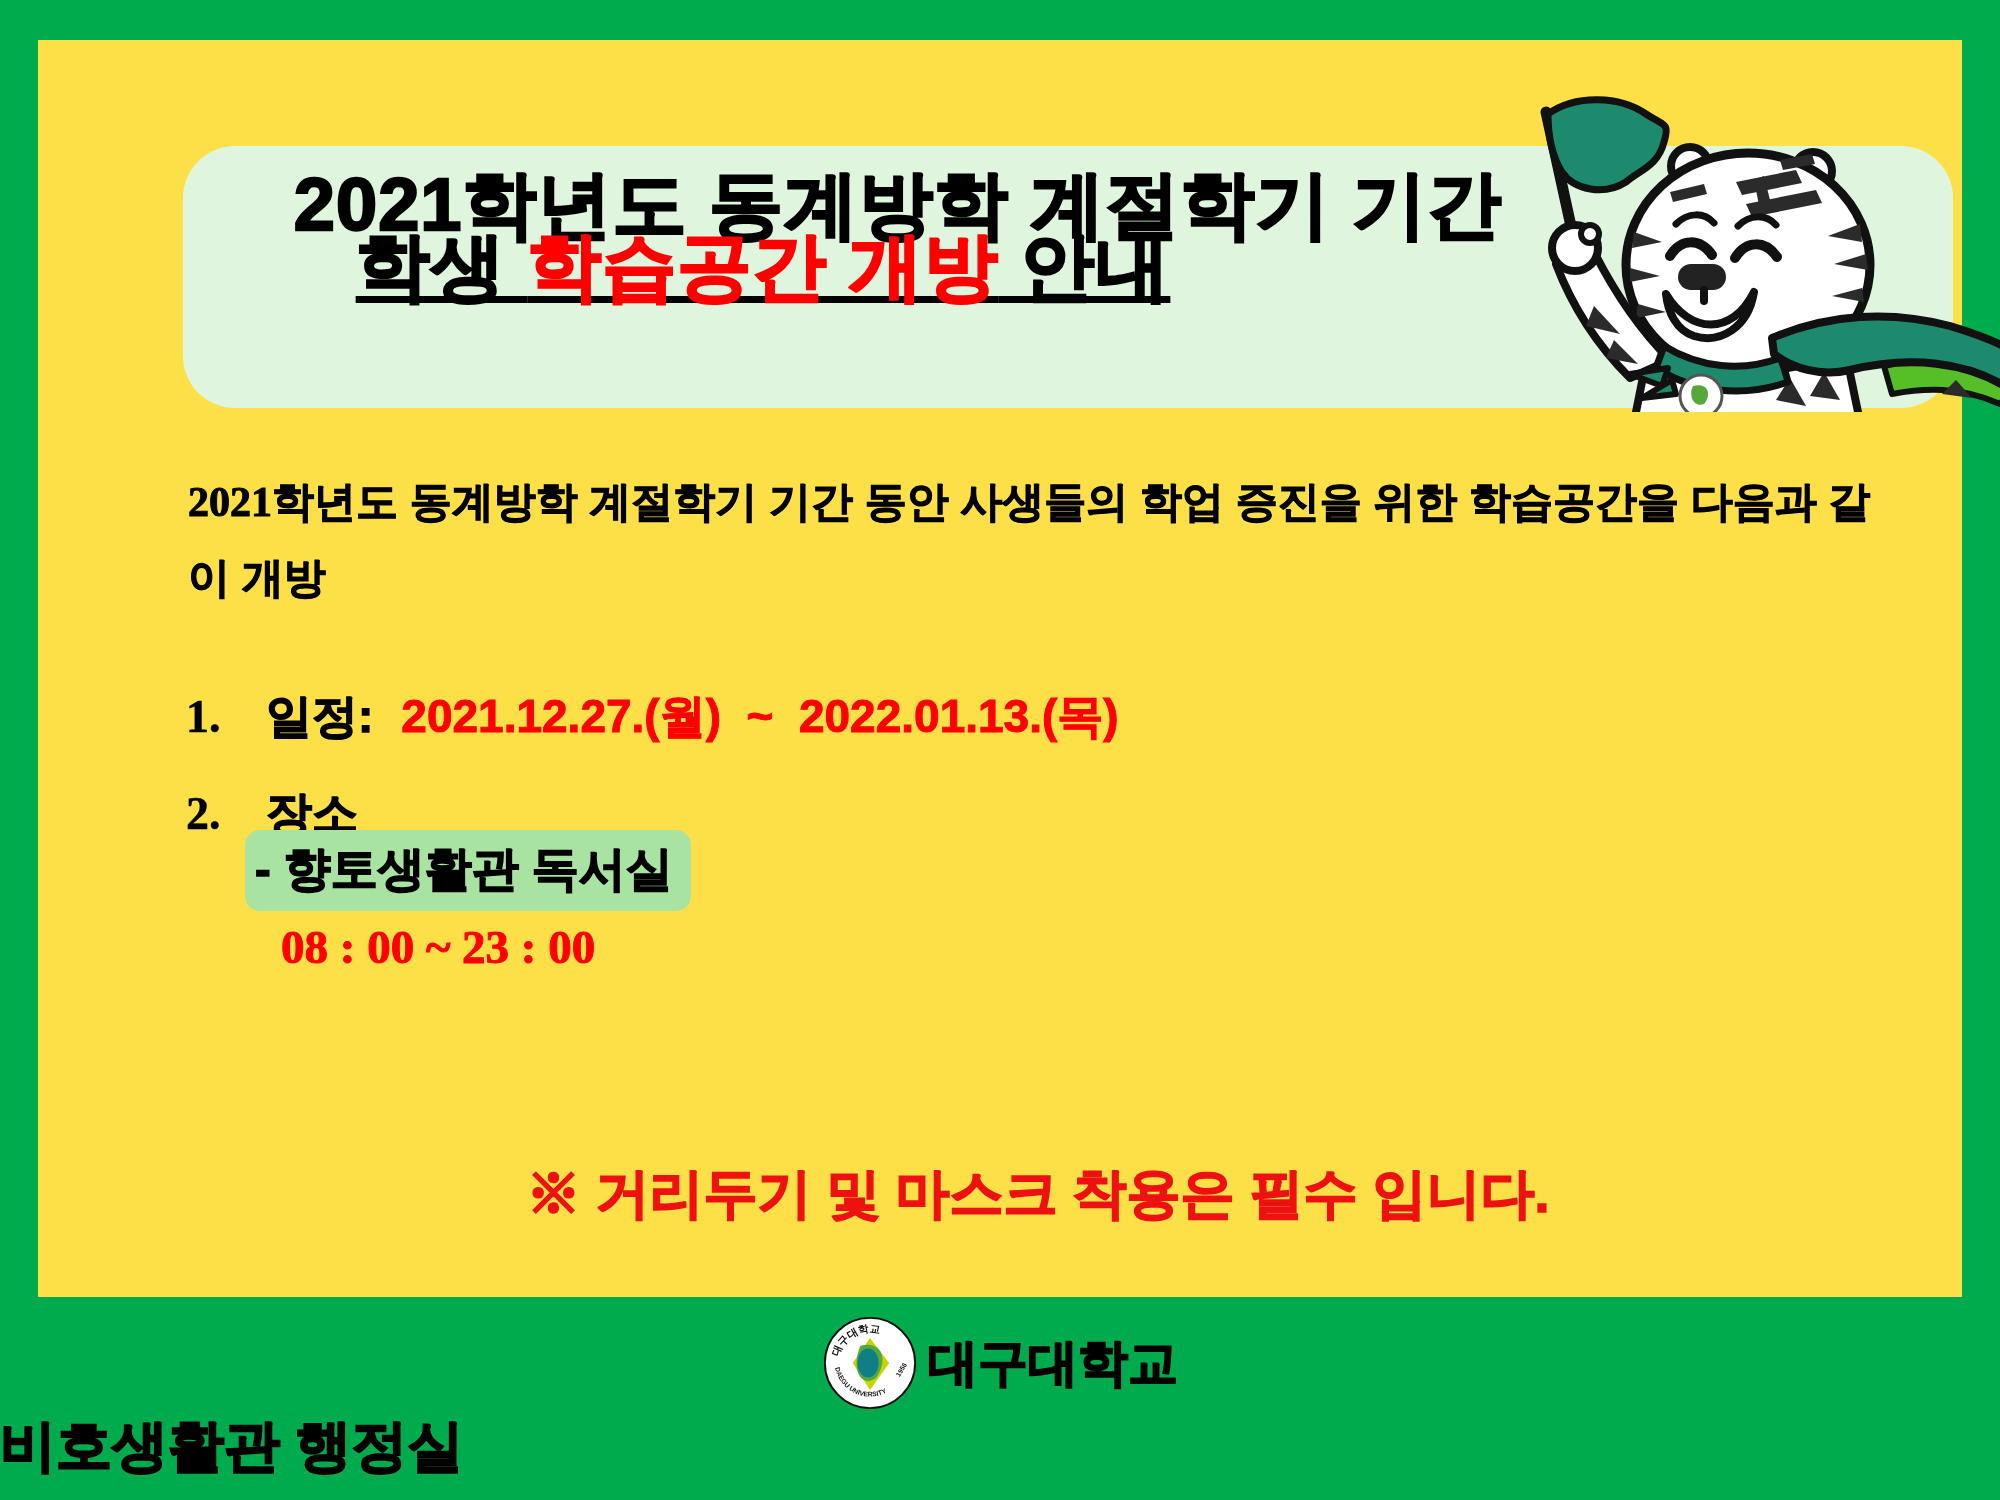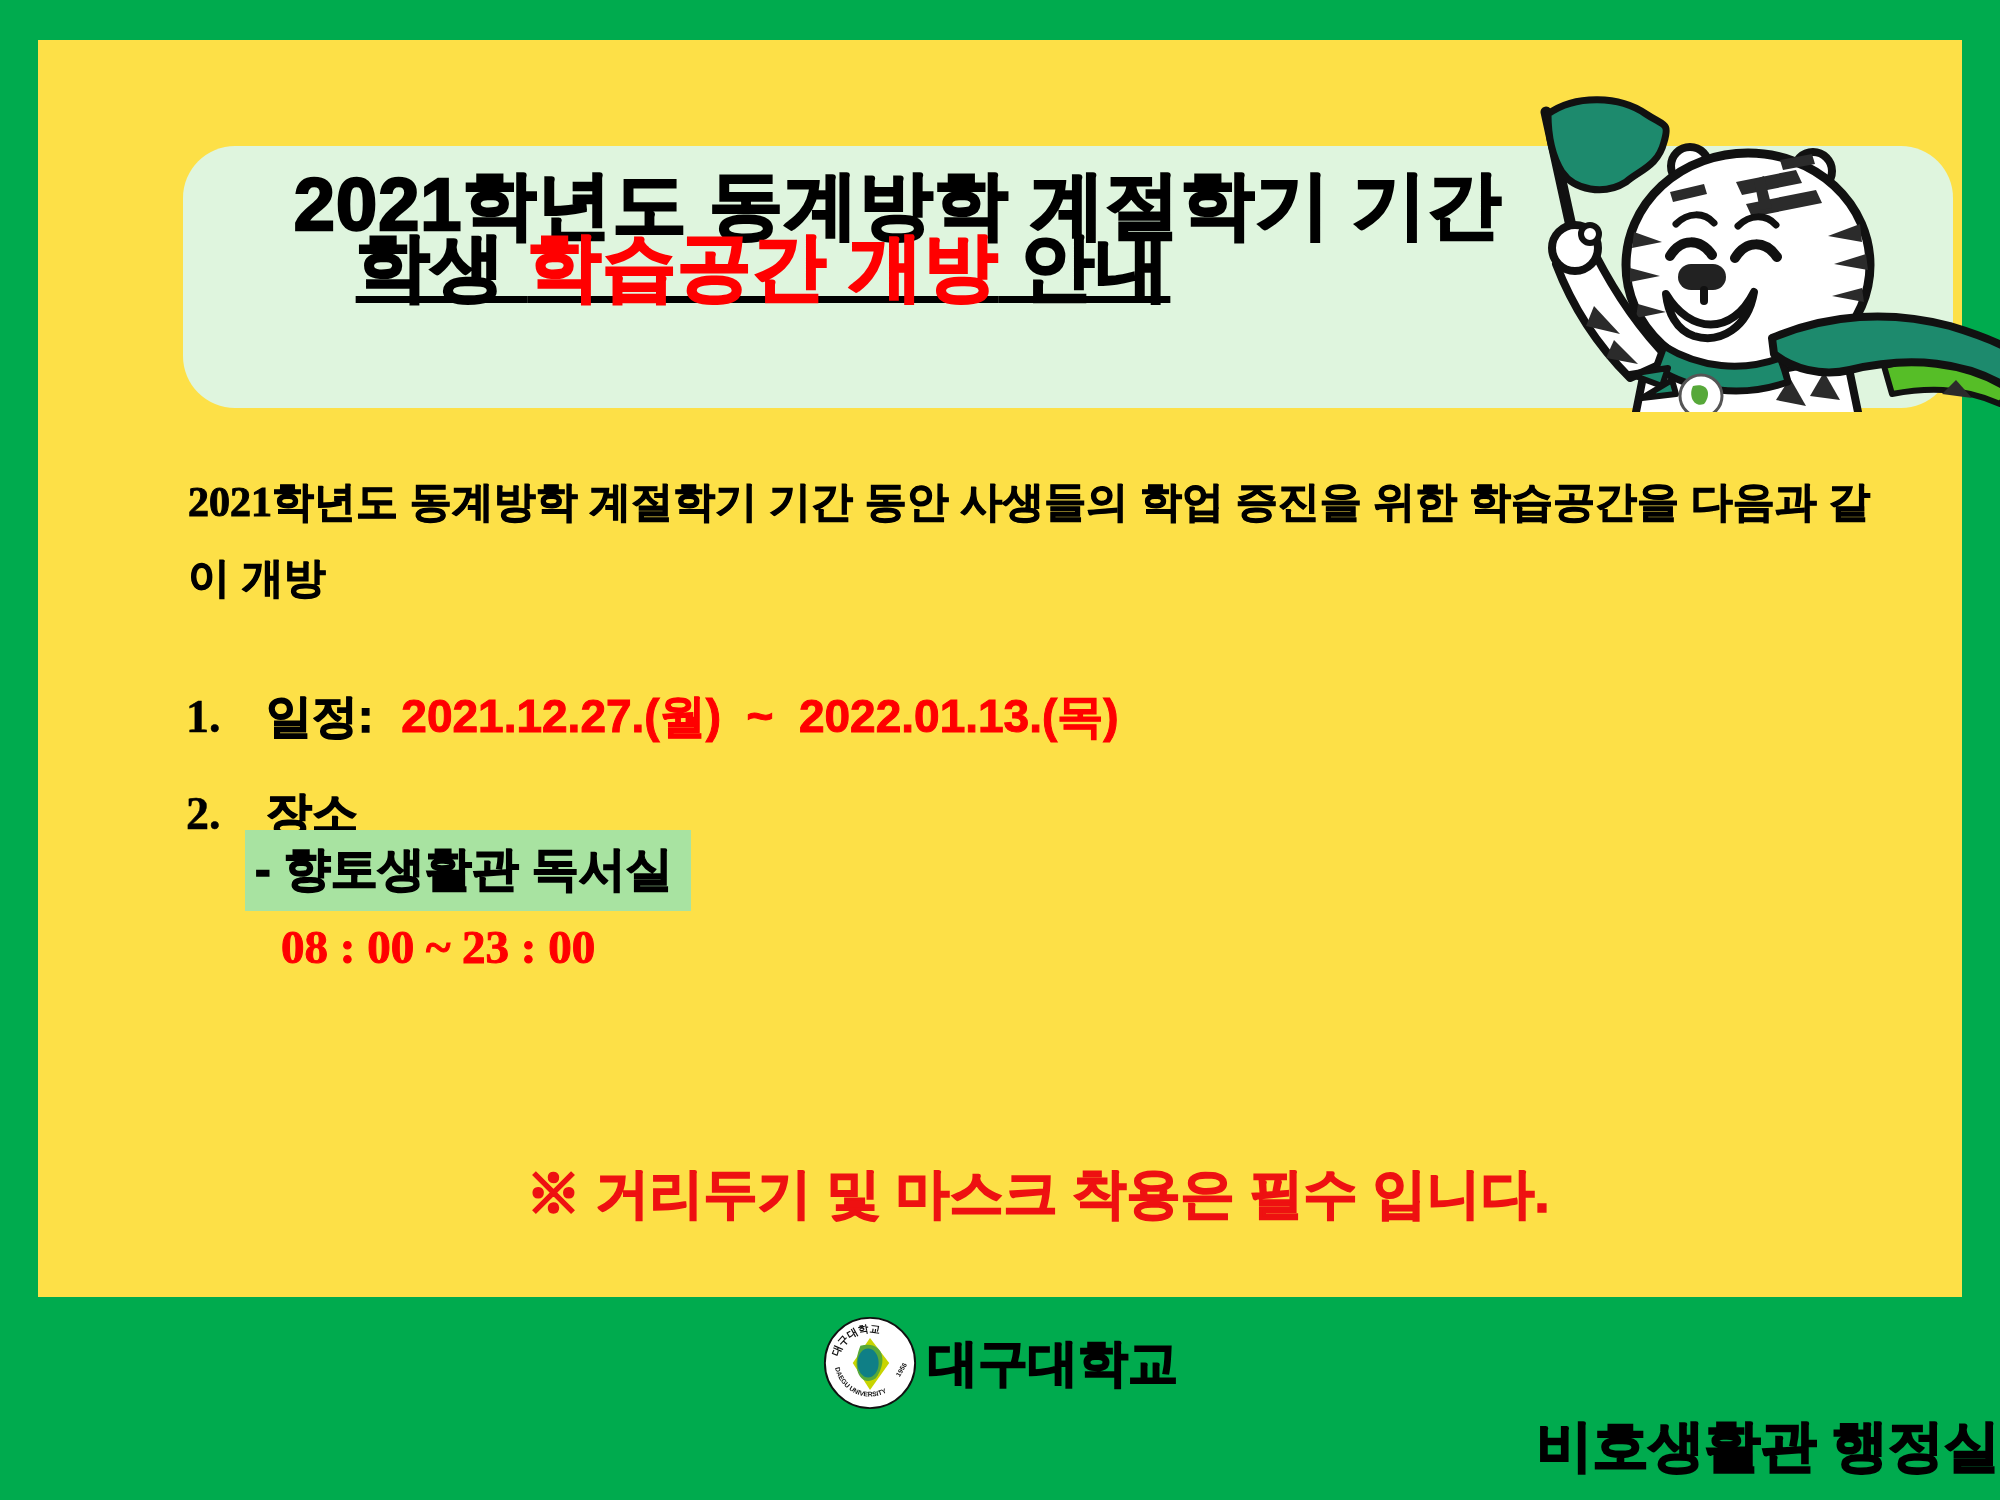"- 향토생활관 독서실" .room { border-radius: none -> 15px }
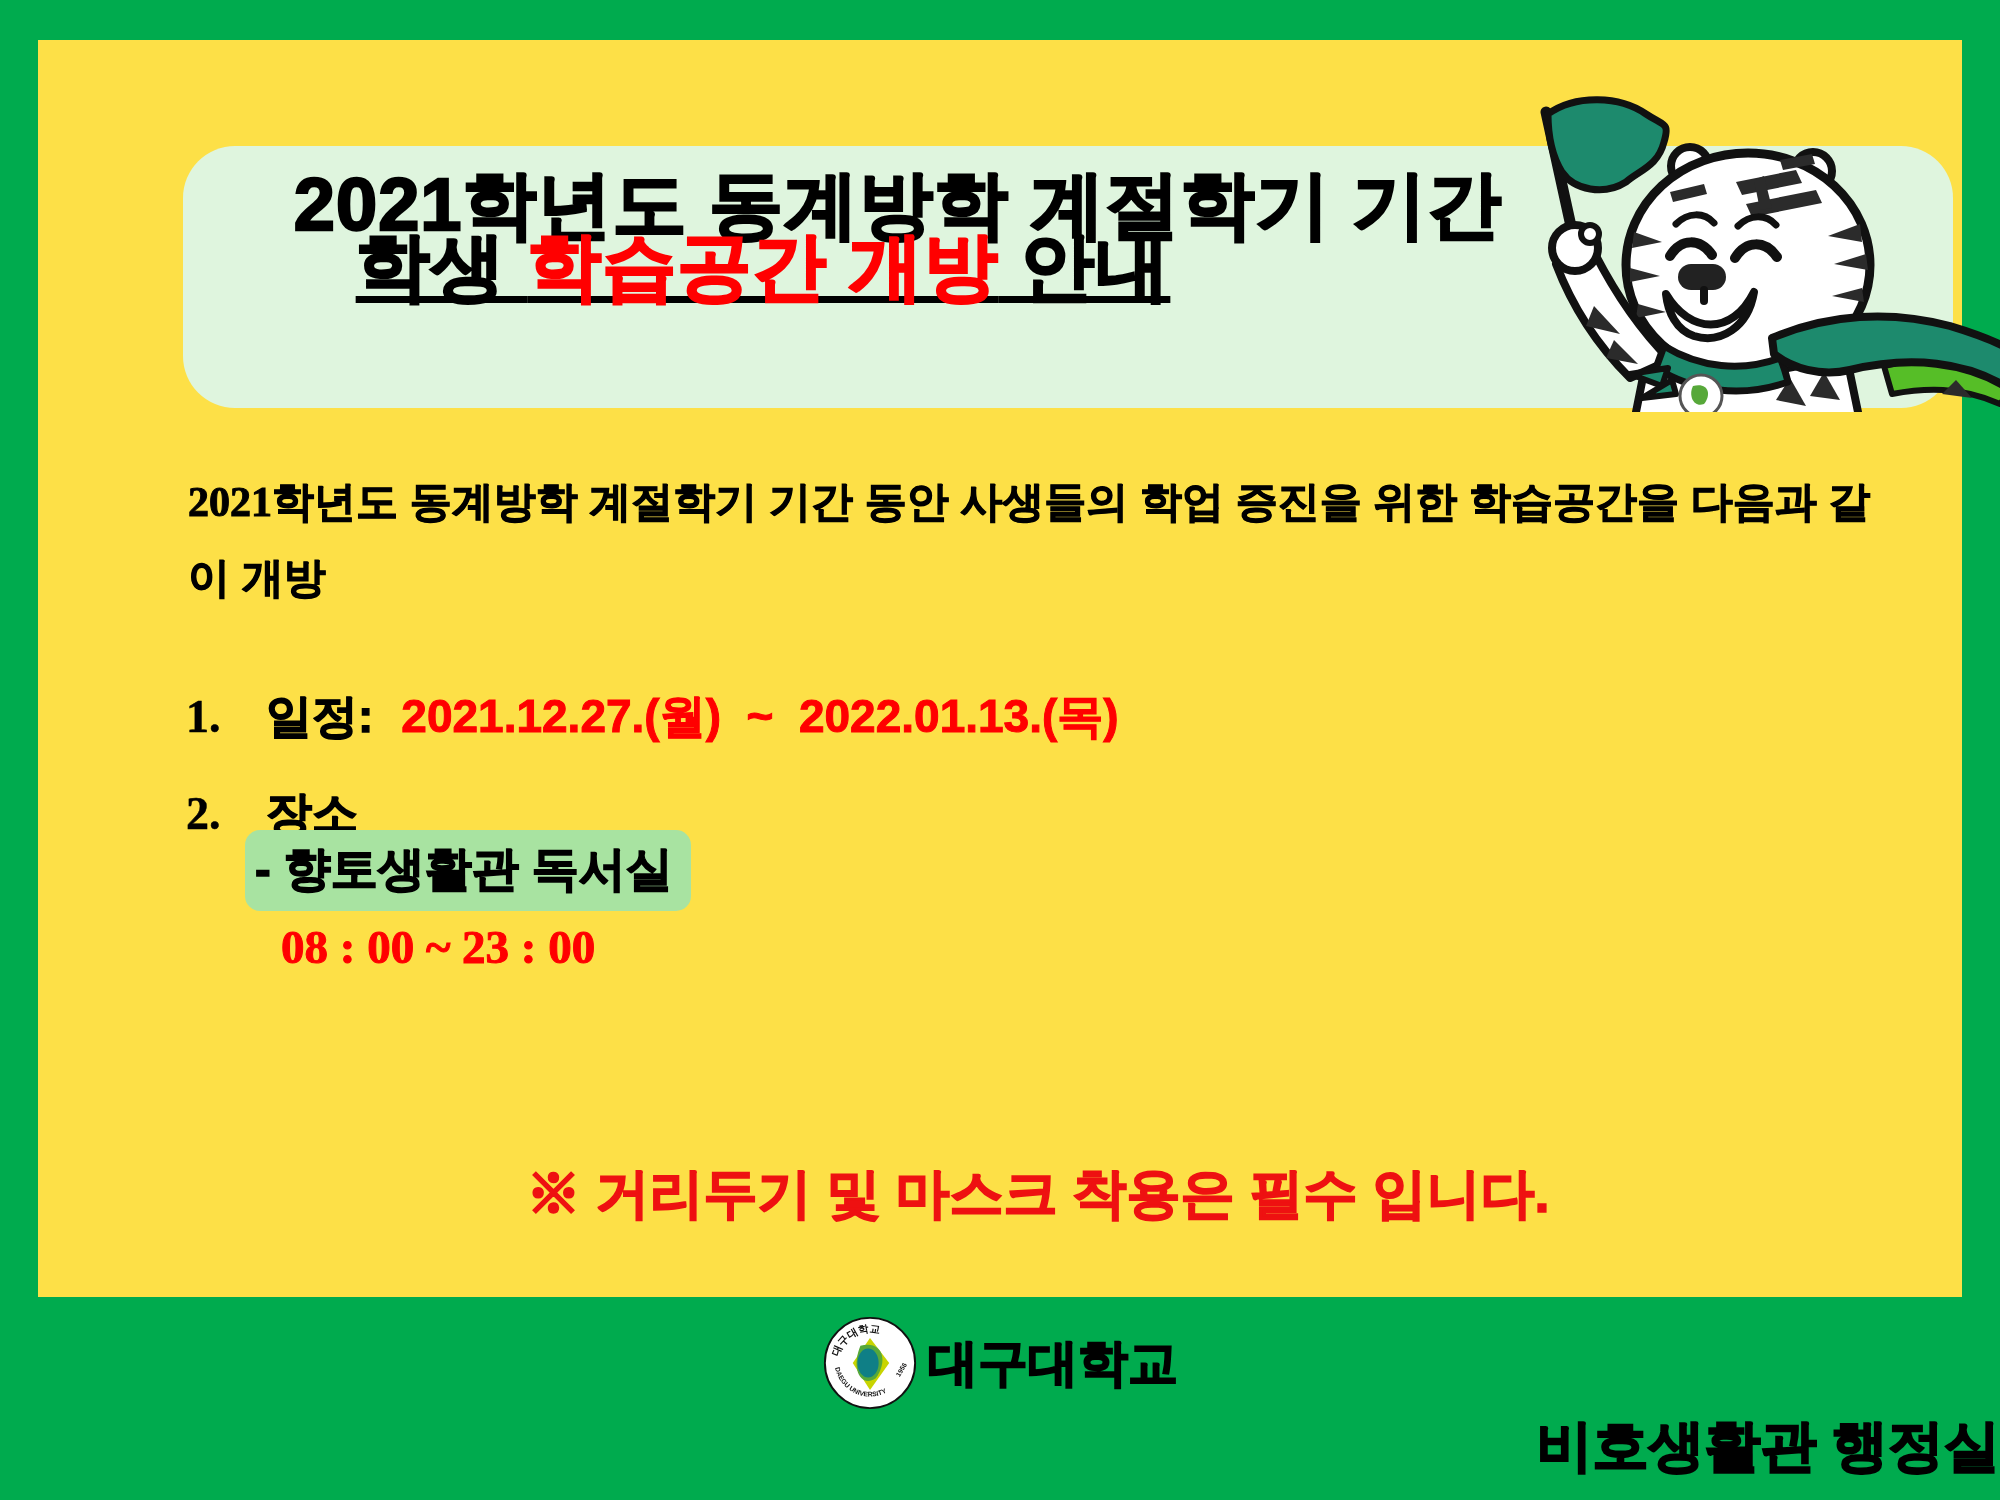"비호생활관 행정실" .office { text-align: right -> left }
